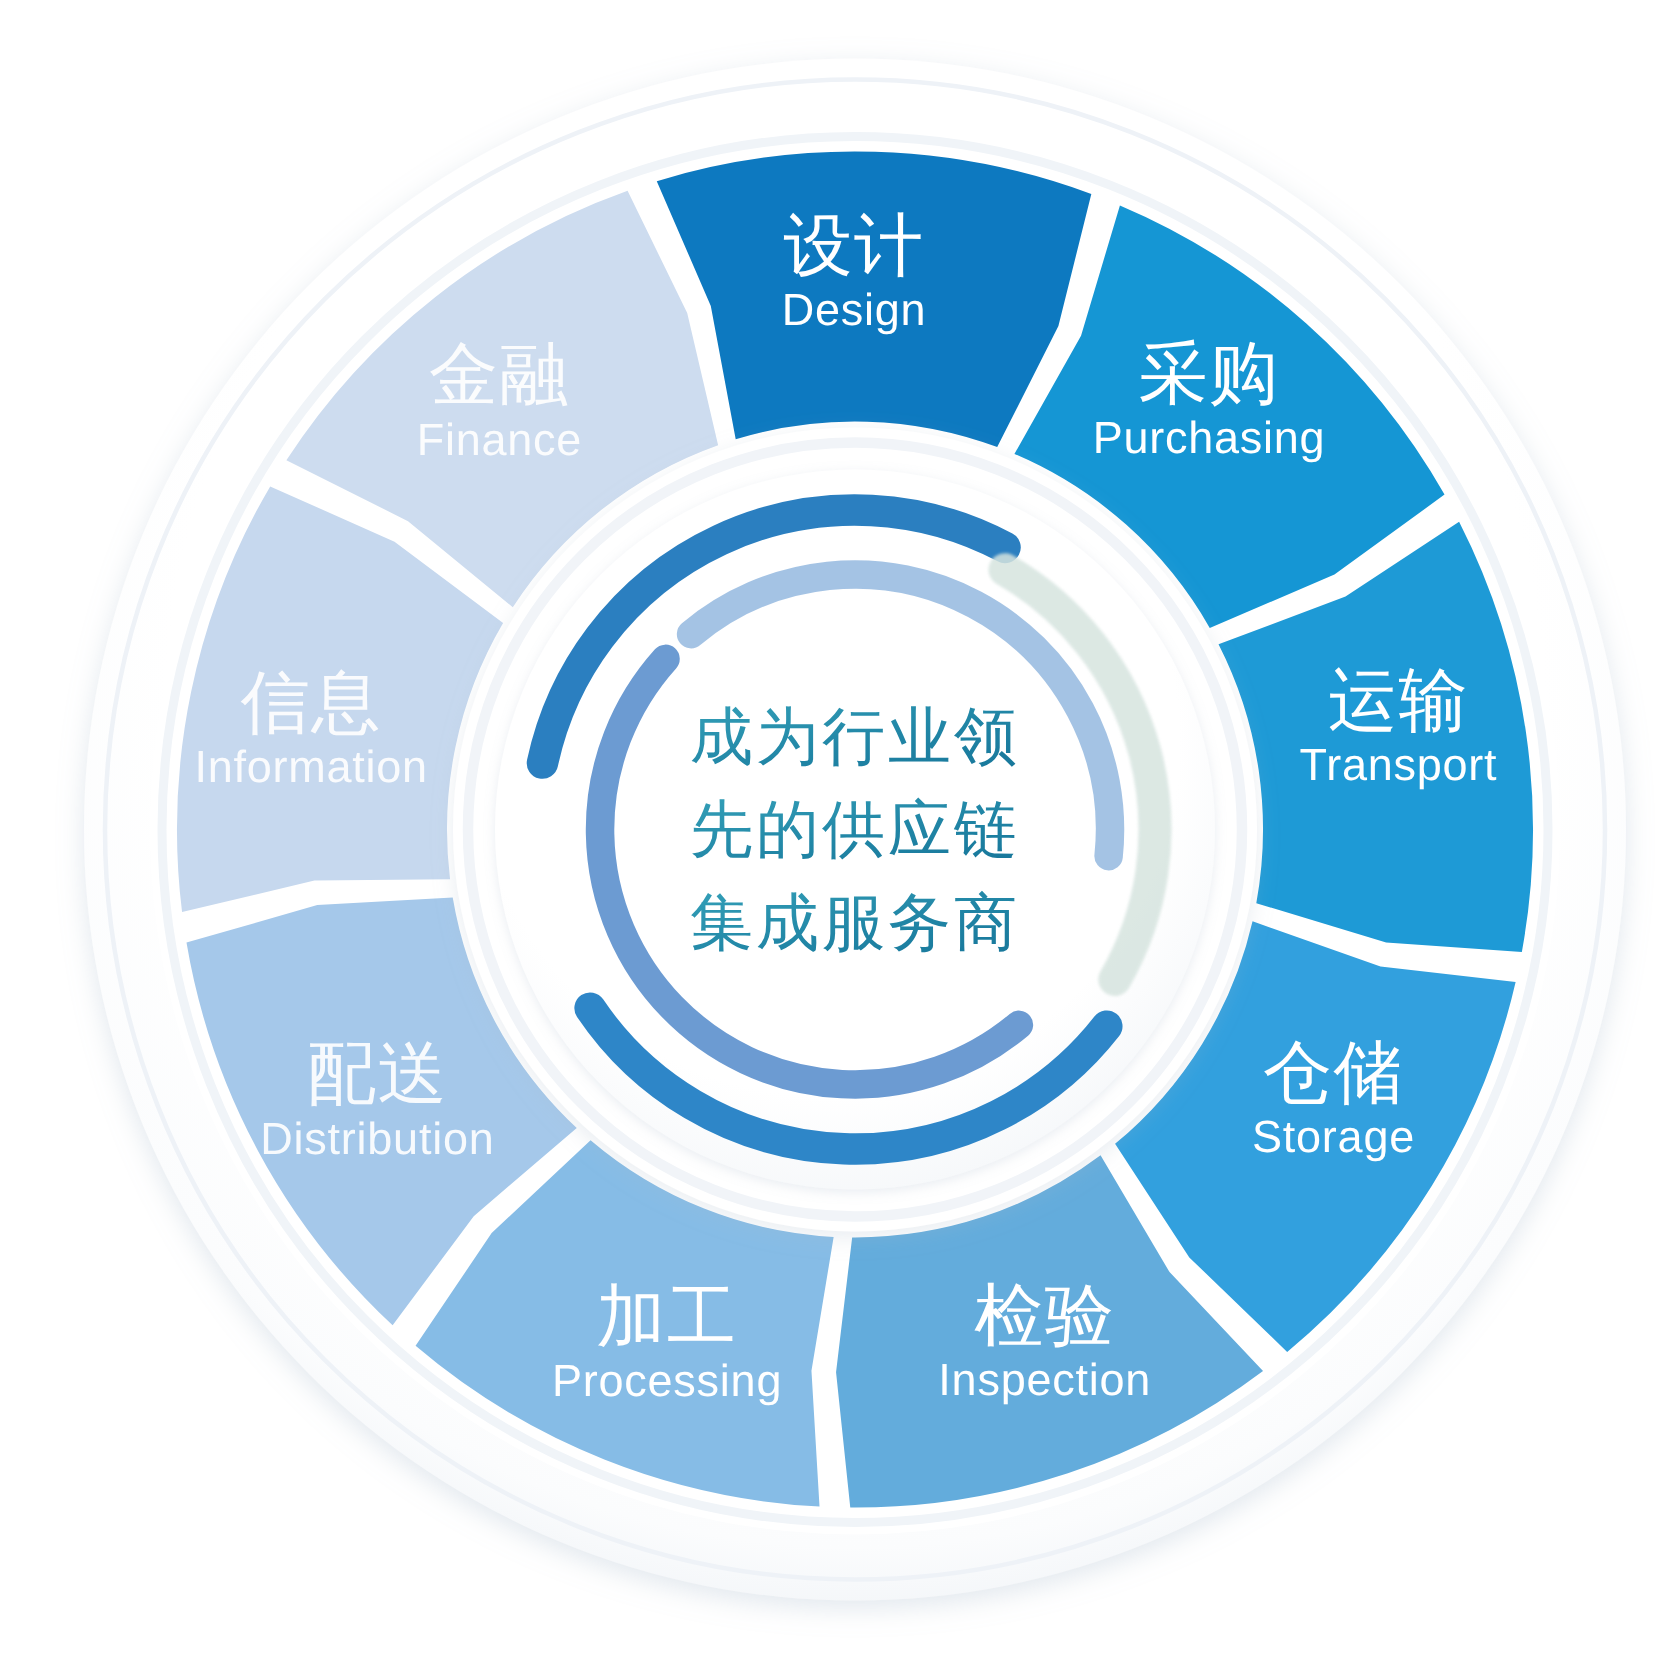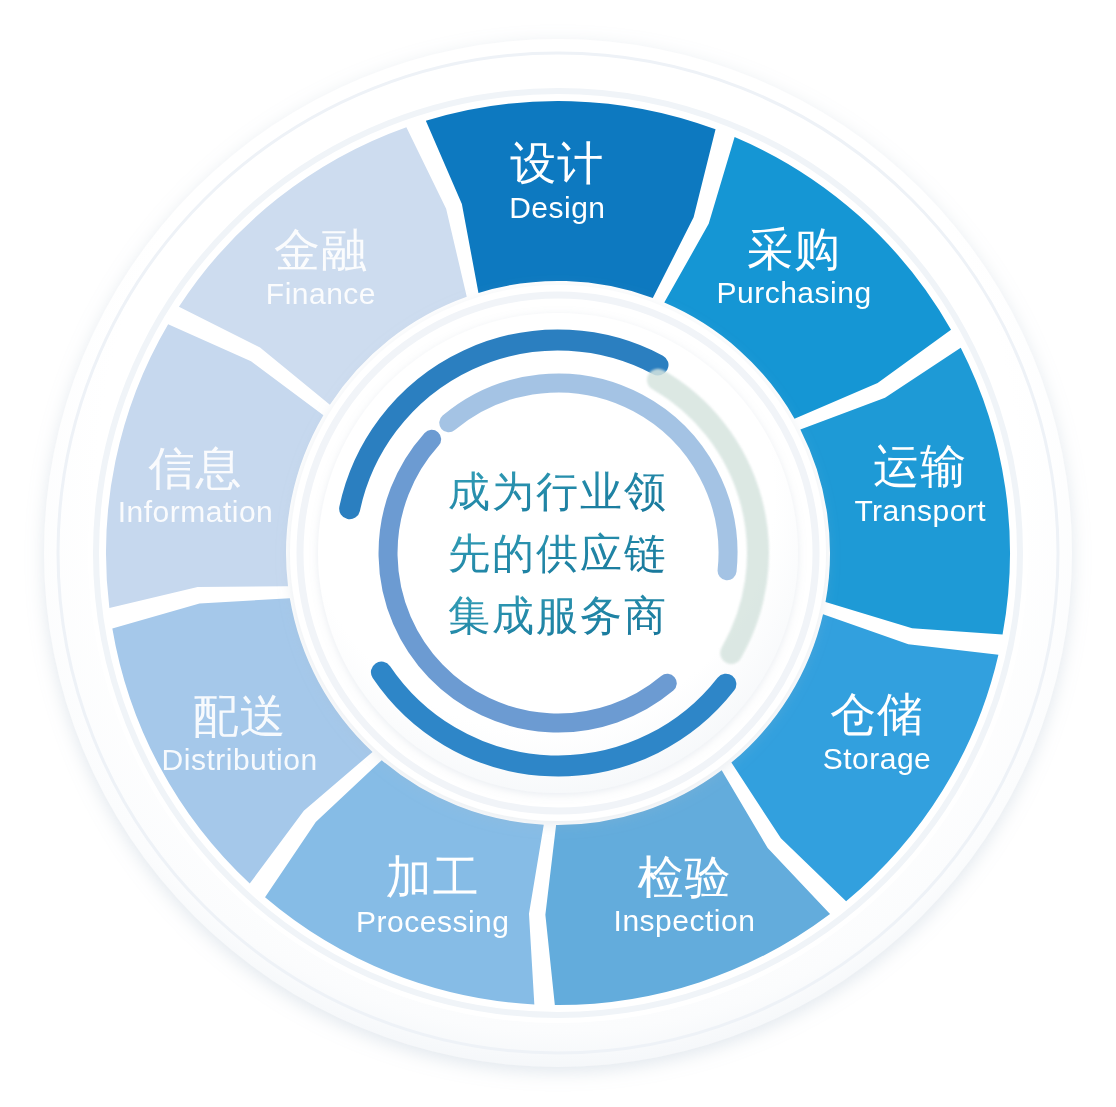"设计" #stage { left: 0 -> 12px }
